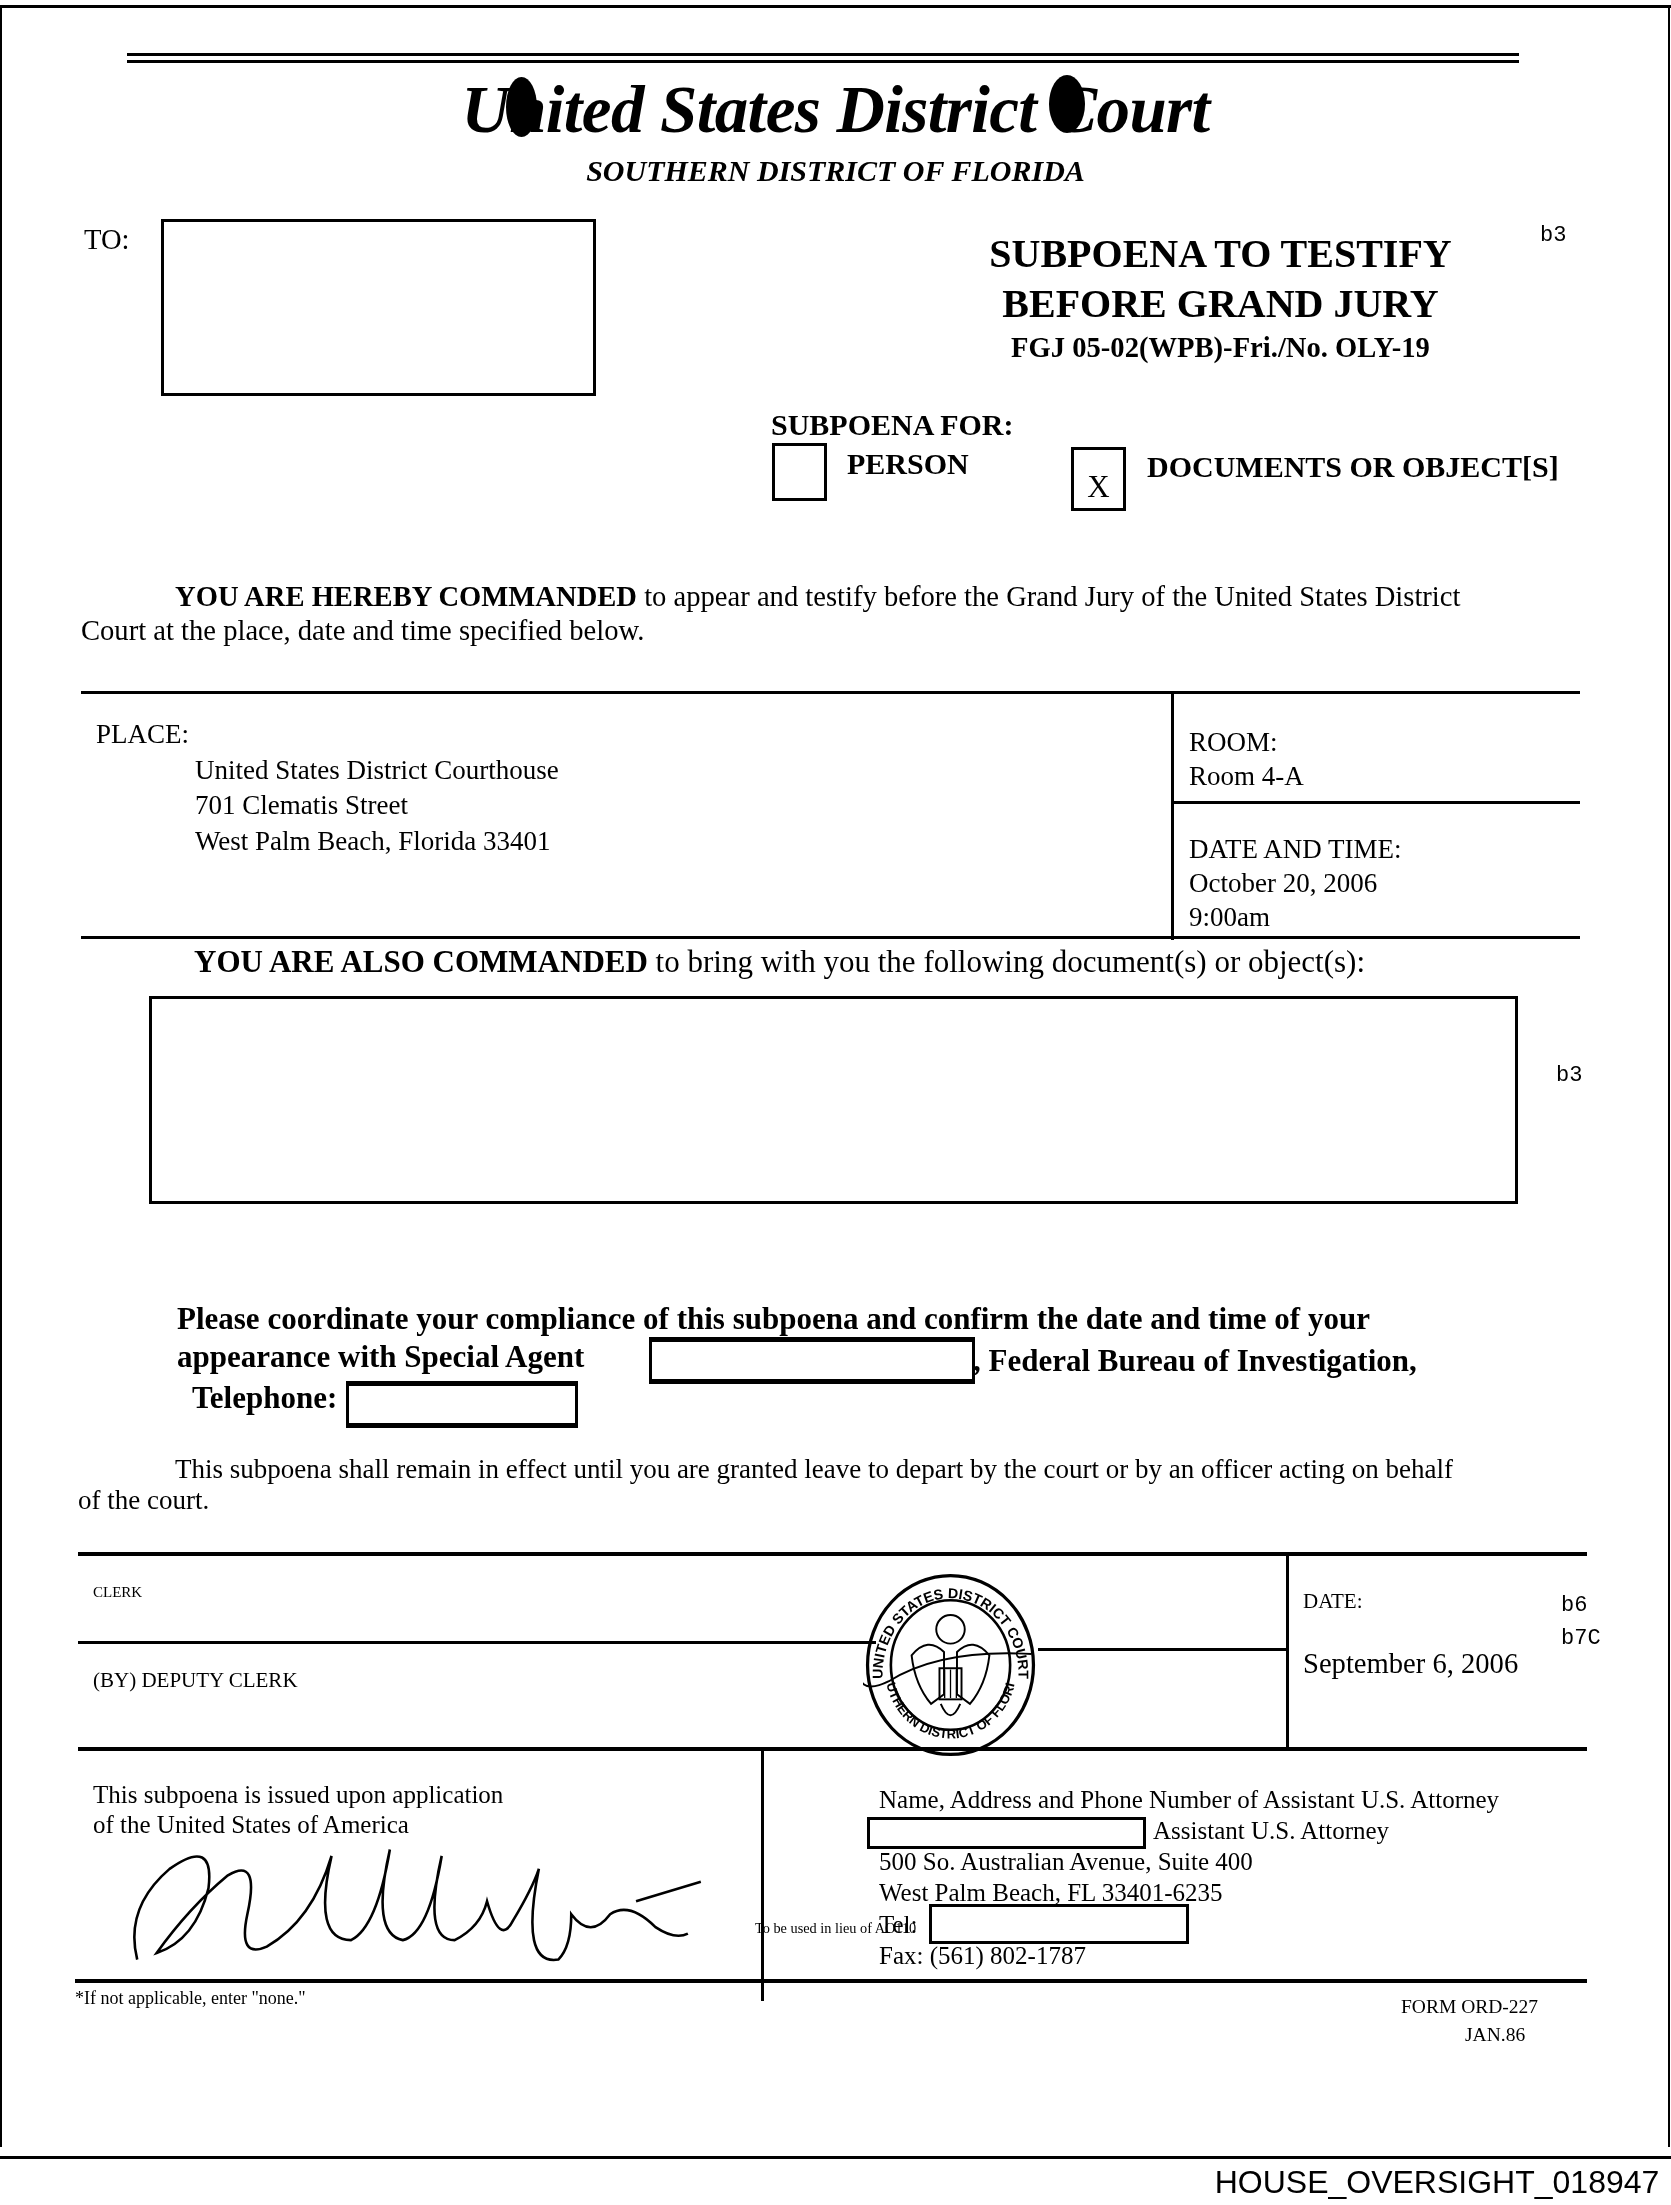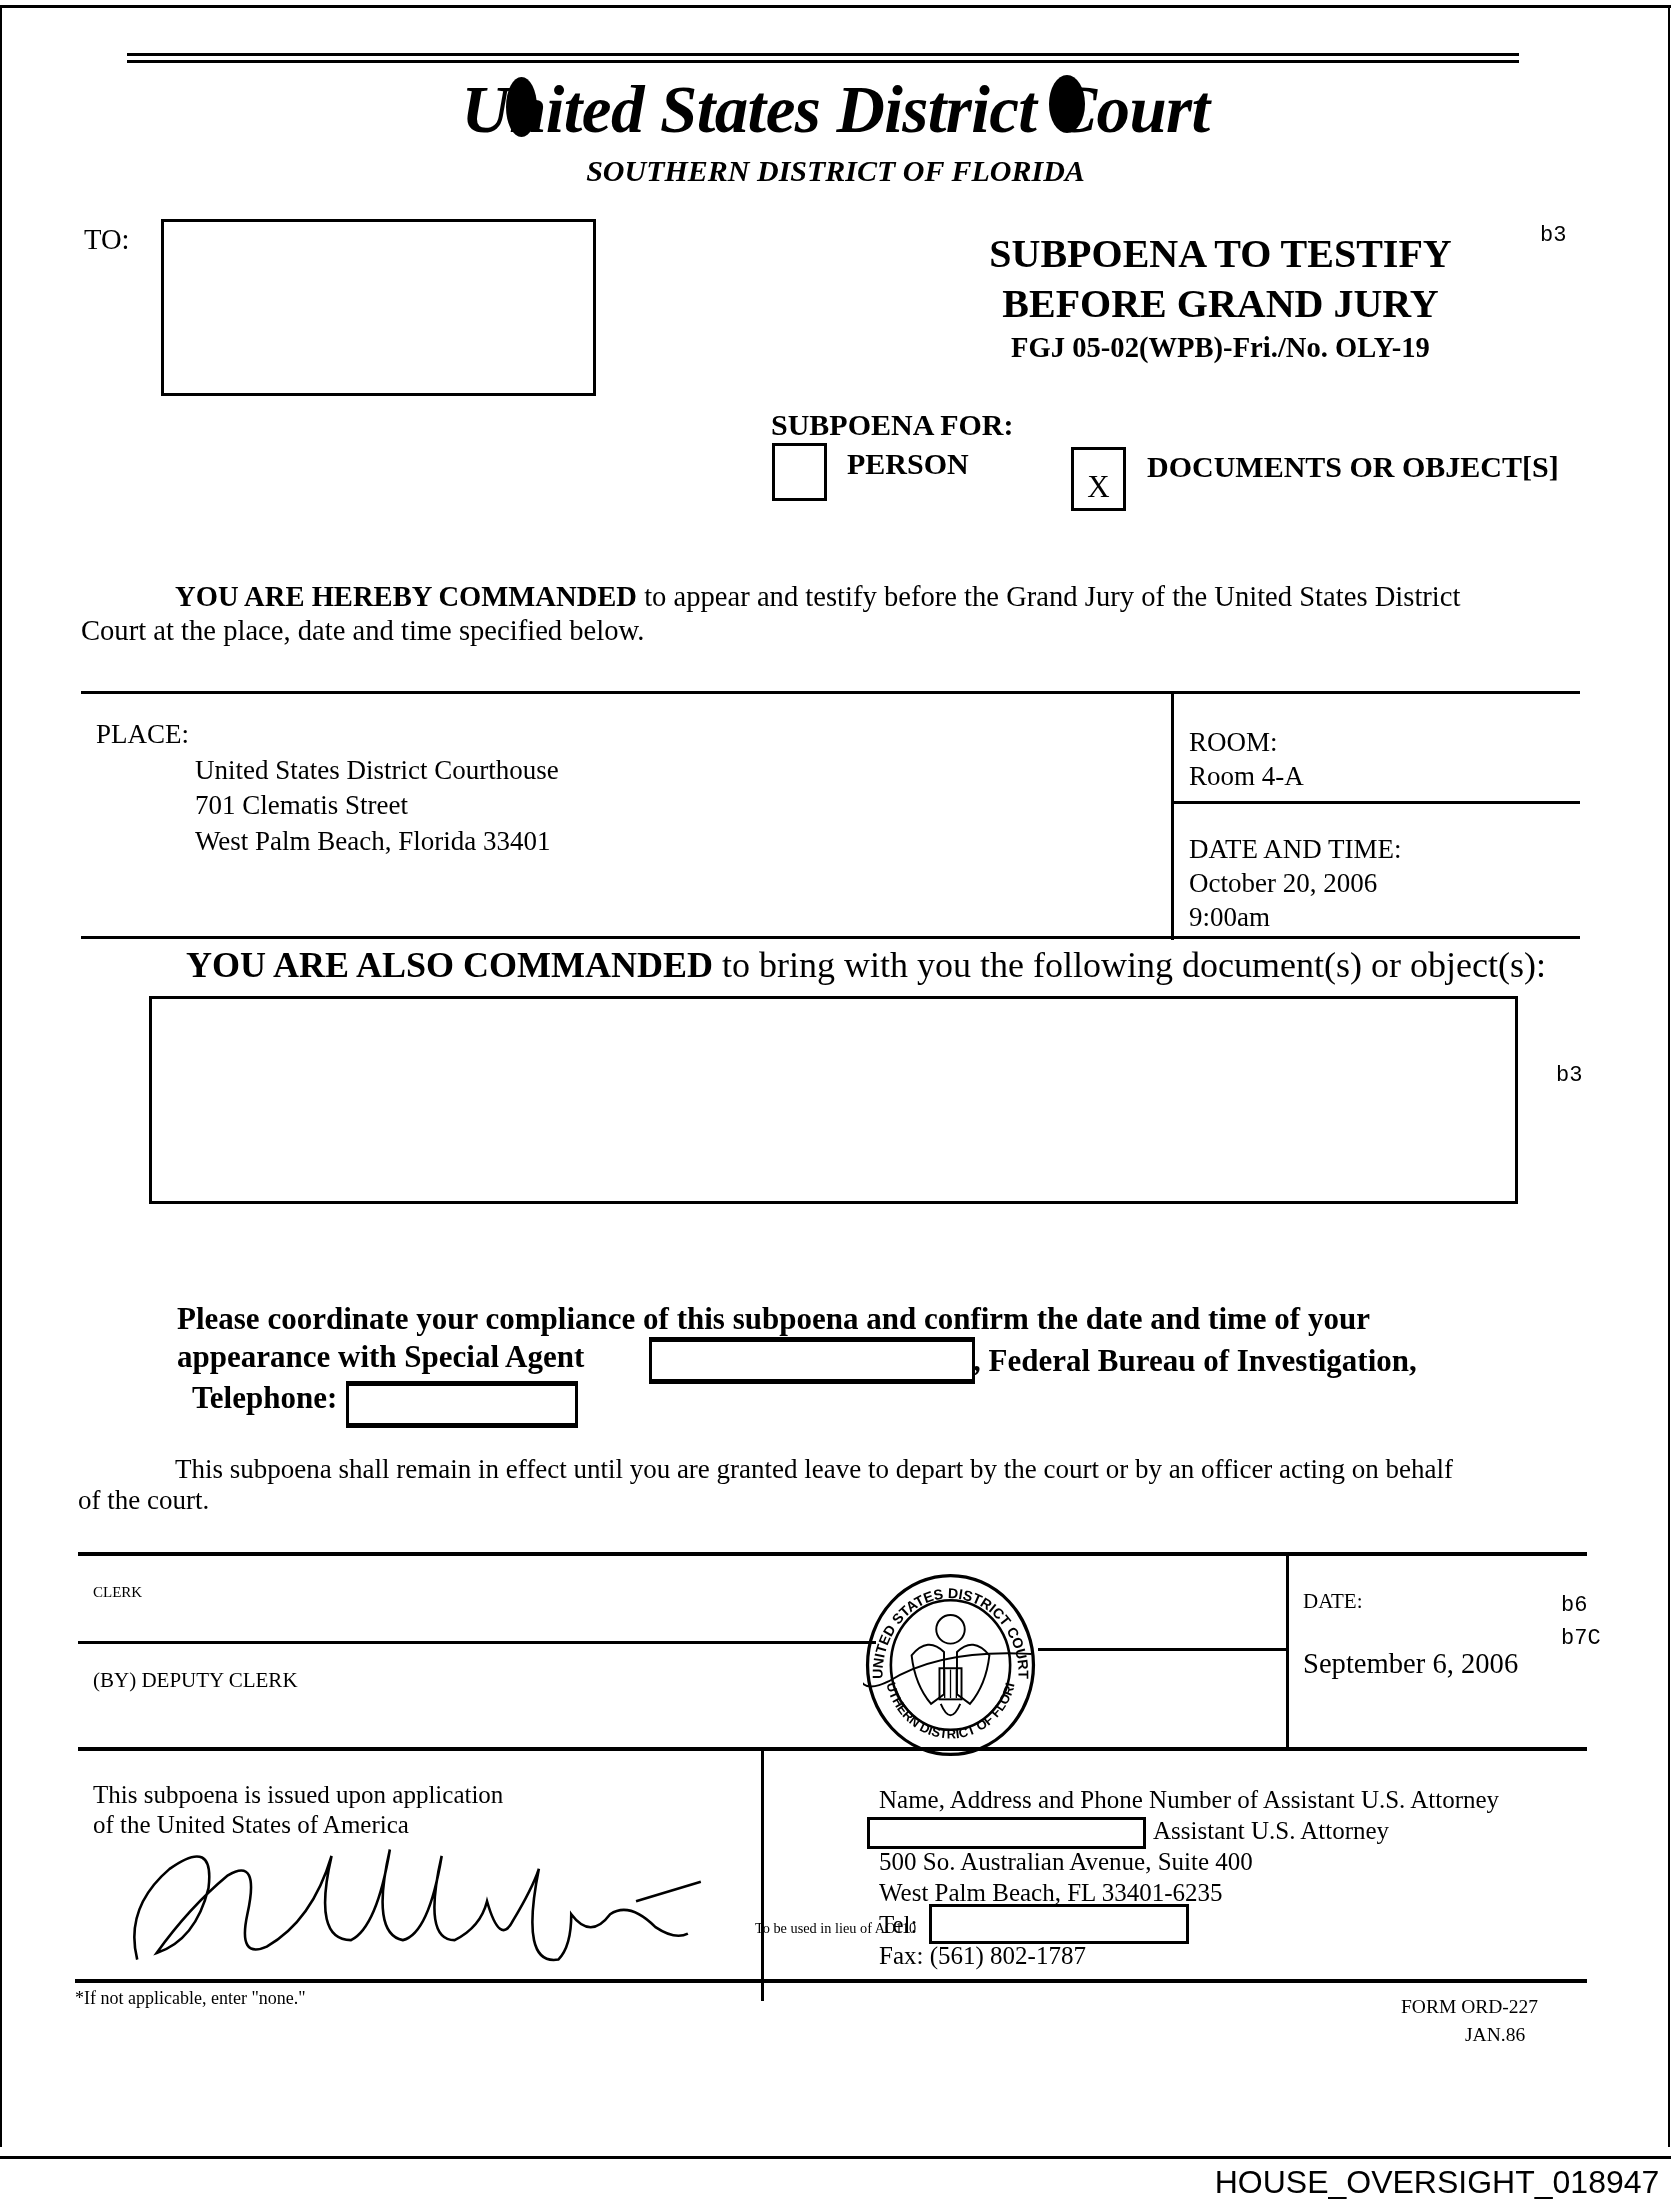"YOU ARE ALSO COMMANDED to" div.abs { font-size: 36px -> 31px; left: 186px -> 194px }
